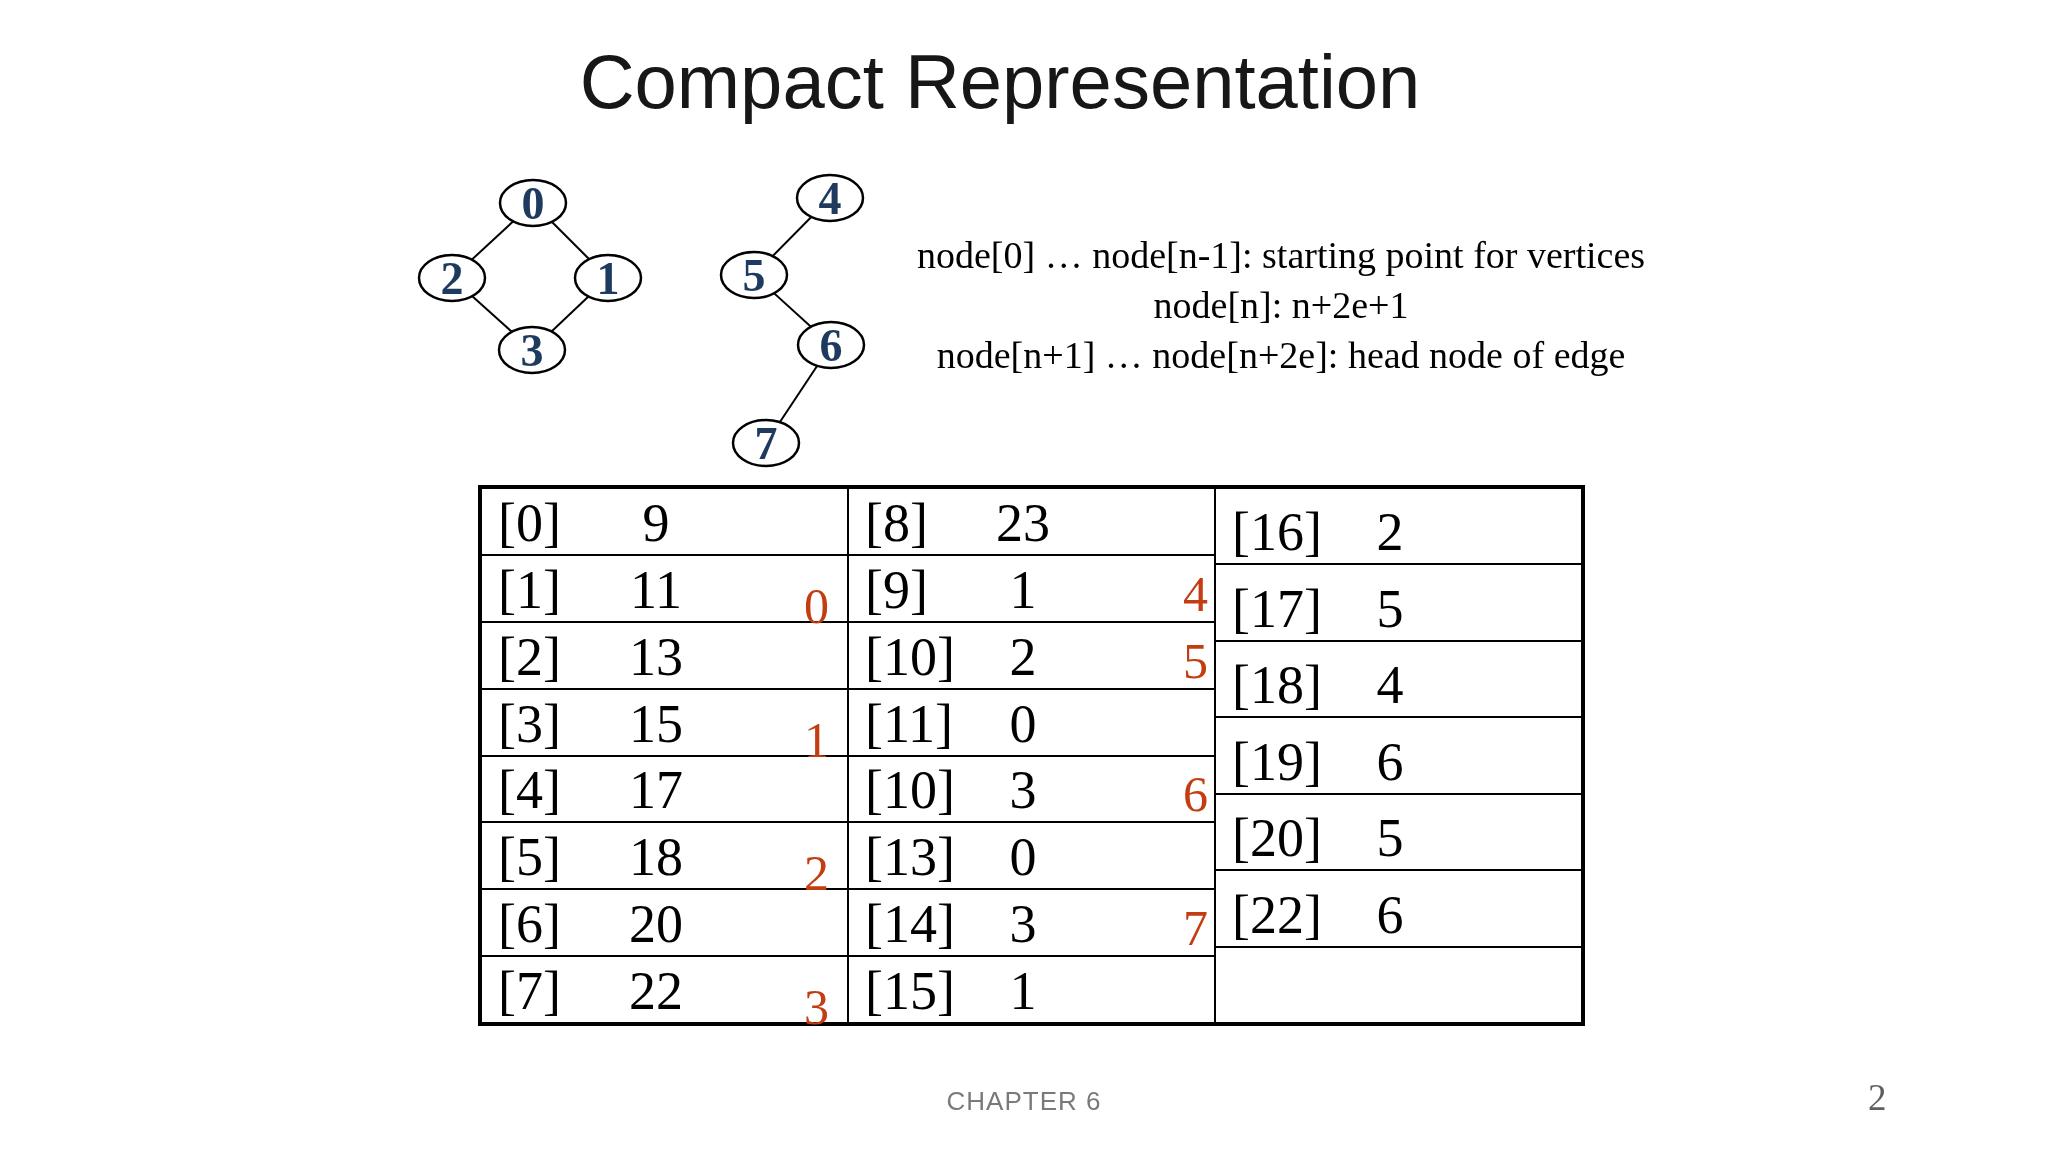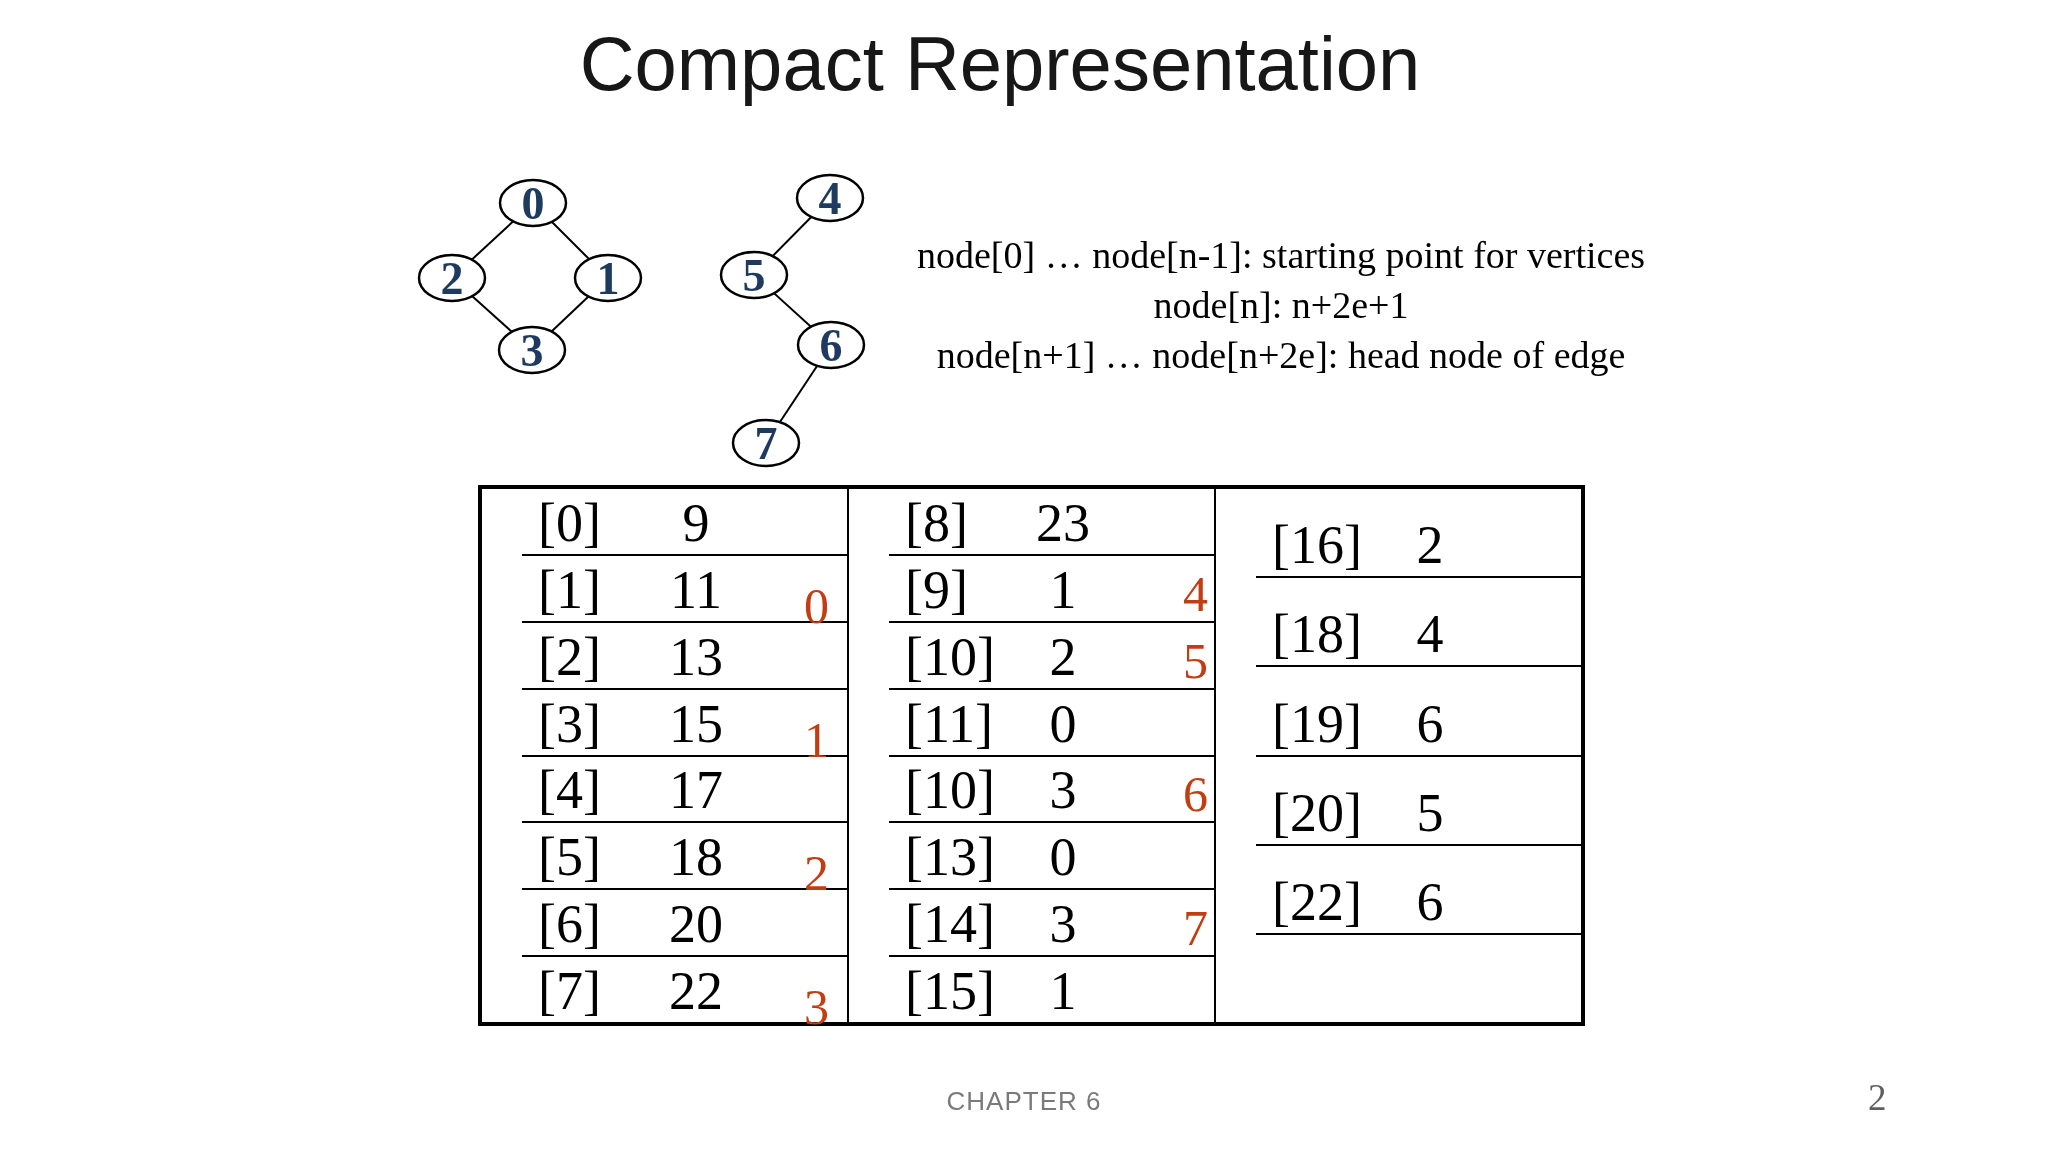"Compact Representation" .title { top: 20px -> 38px }
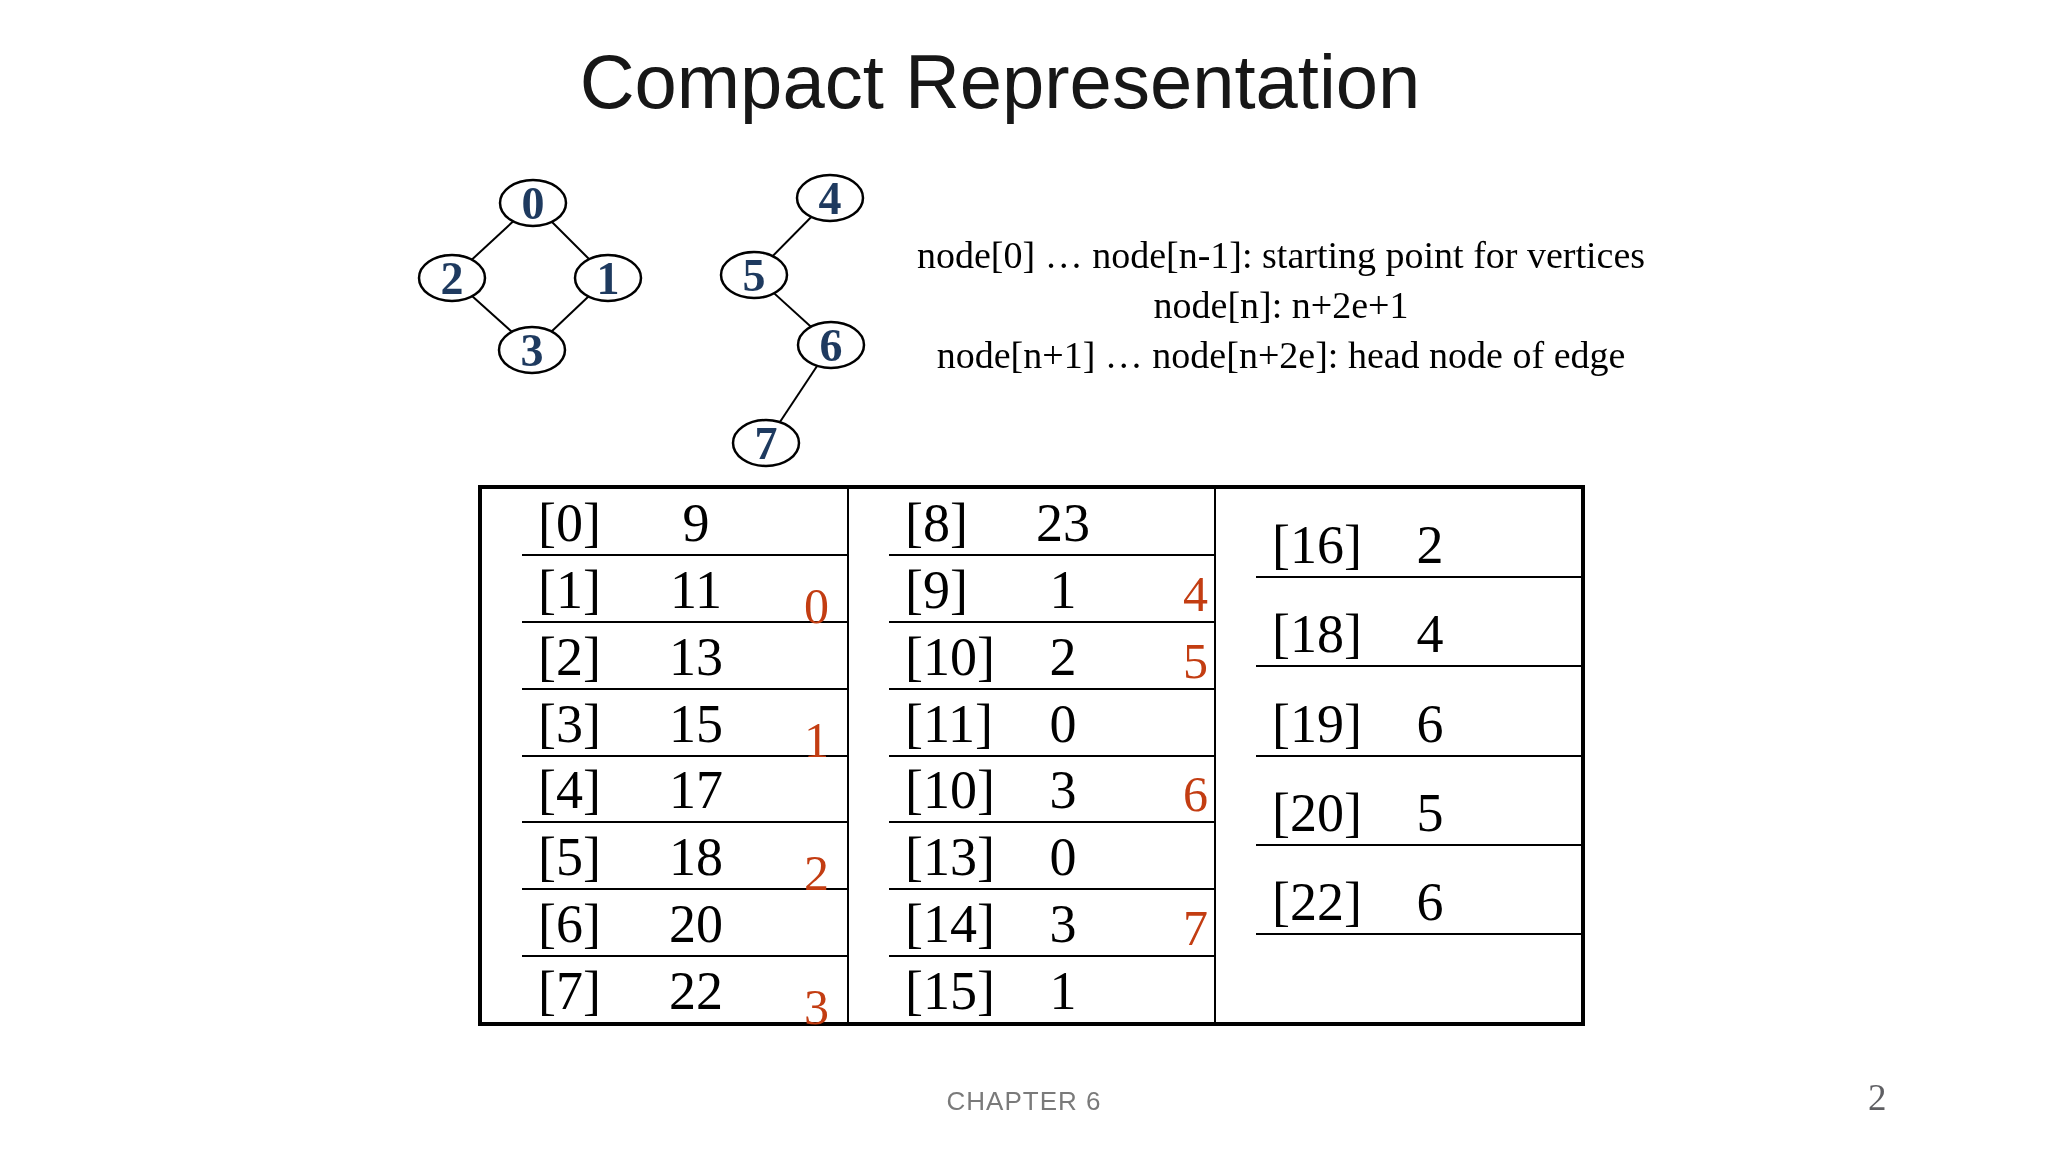"[0] 9" .tcol { padding-left: 40px -> none }
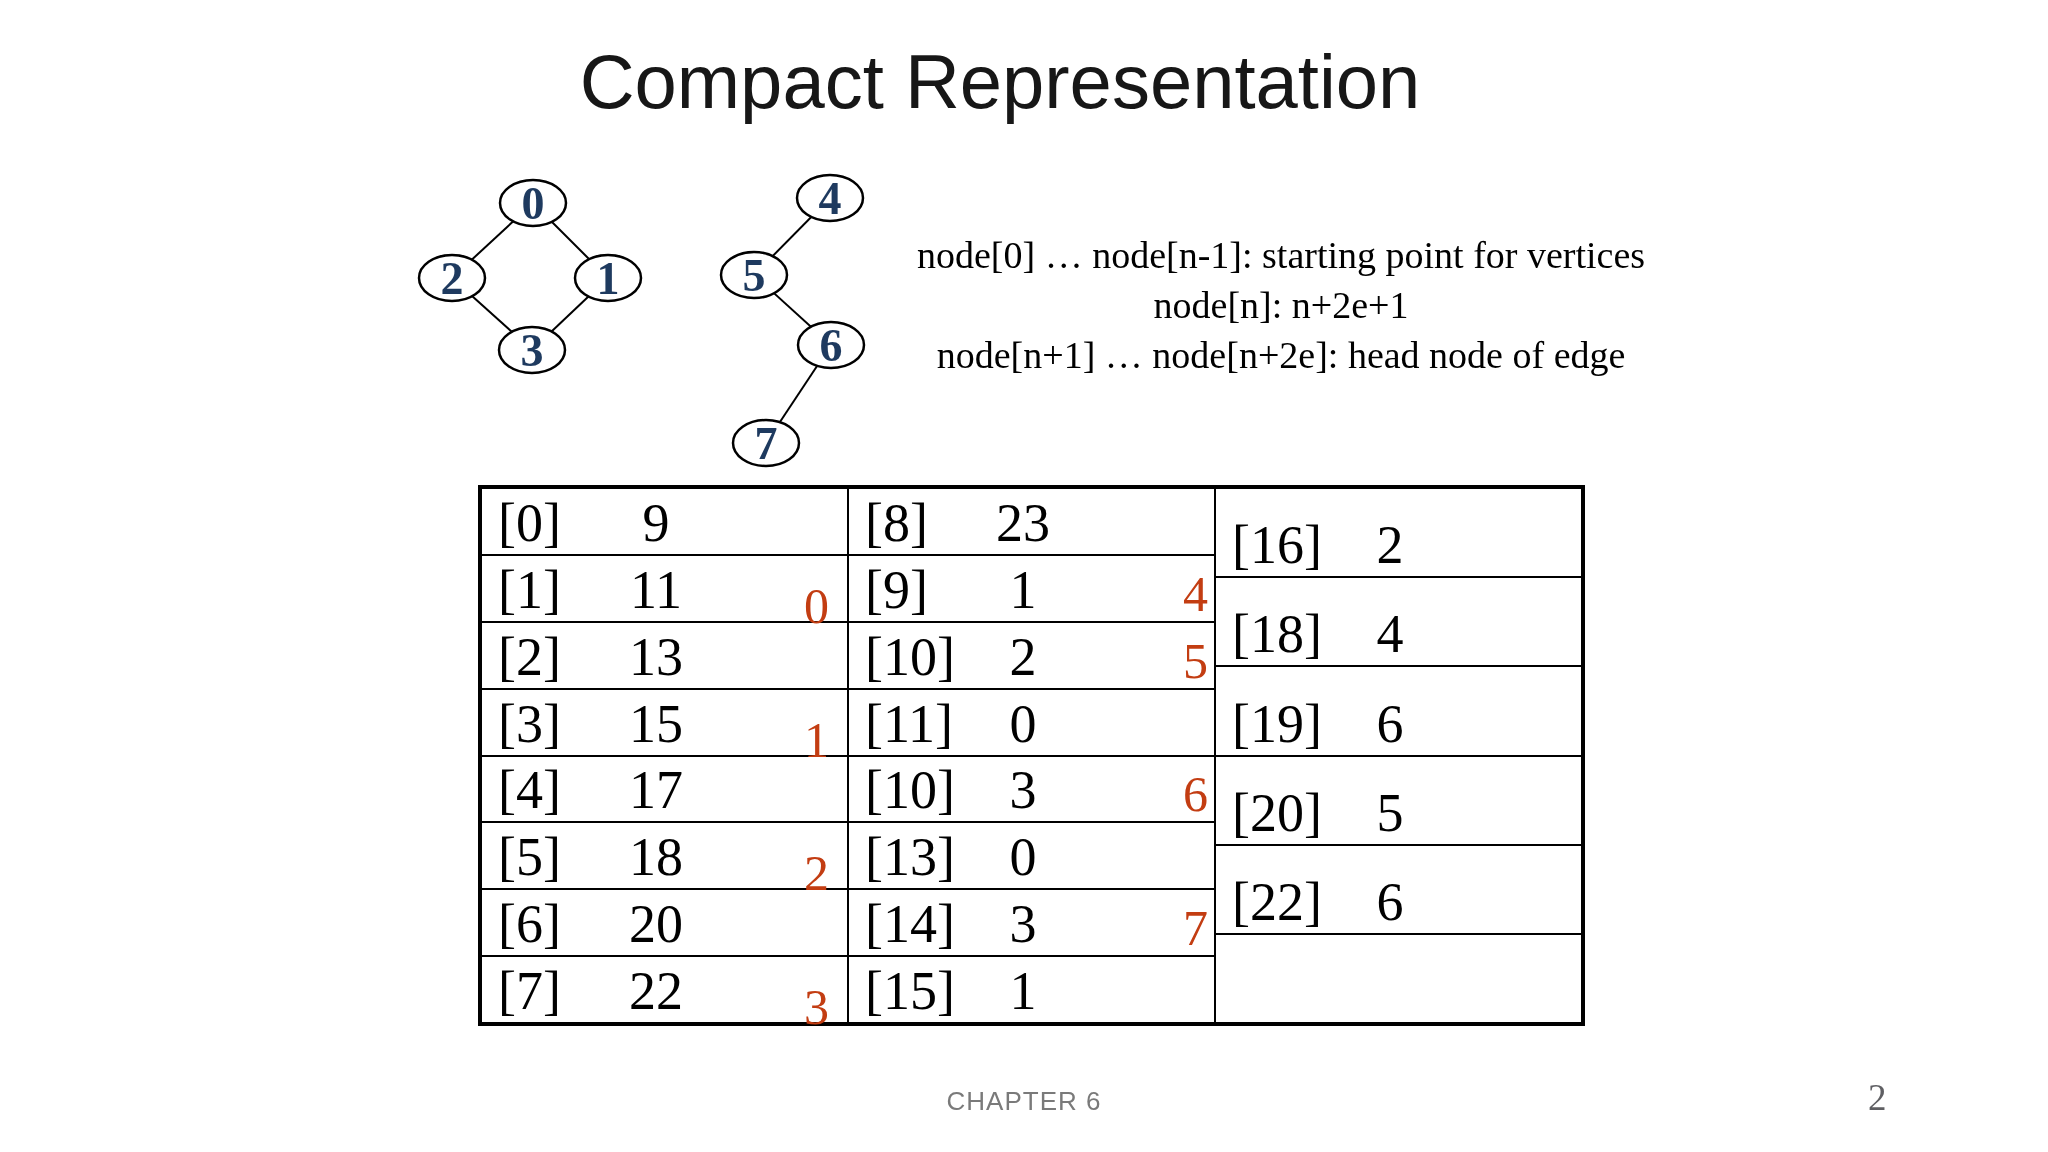"[17] 5" div.tcell { html: none -> <div> <span><span>[17]</span><span>5</span></span> </div> }
